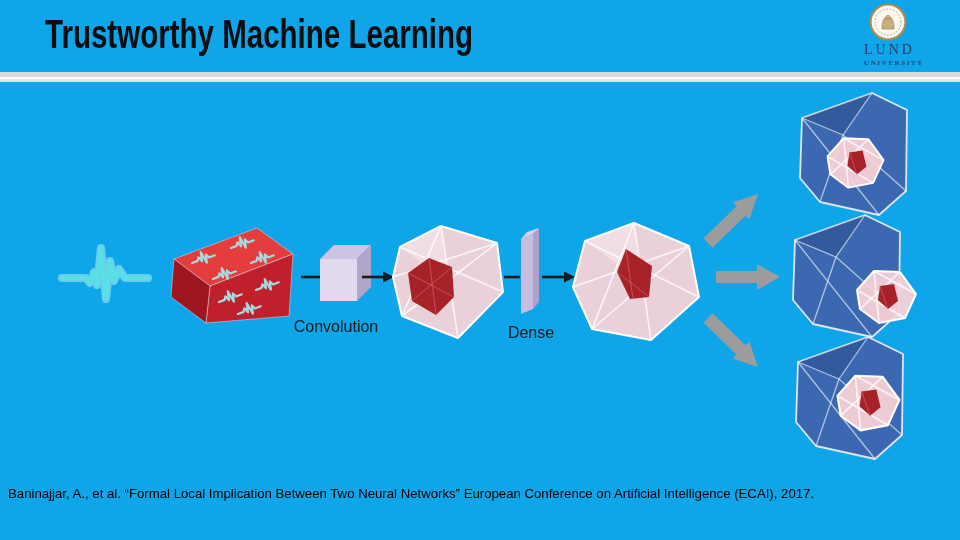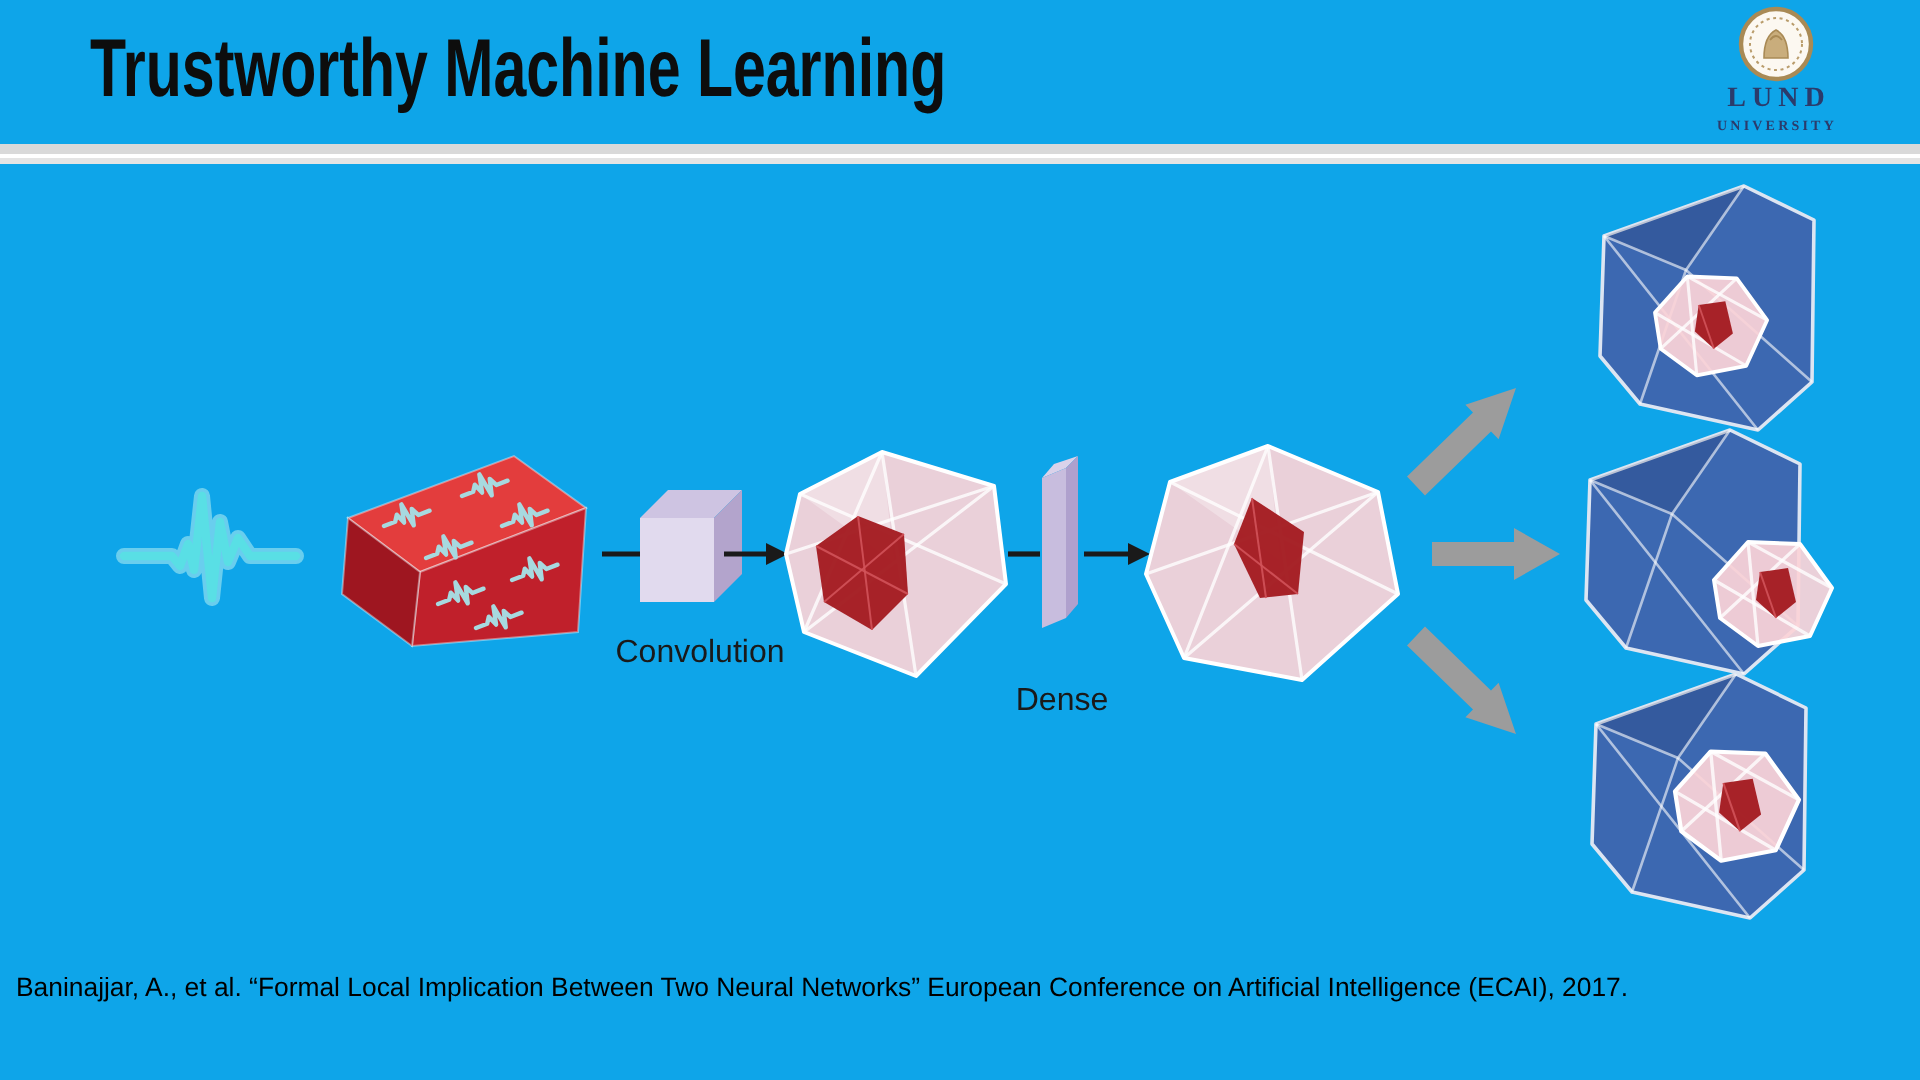"LUND" .logo .lund { font-weight: 700 -> 400 }
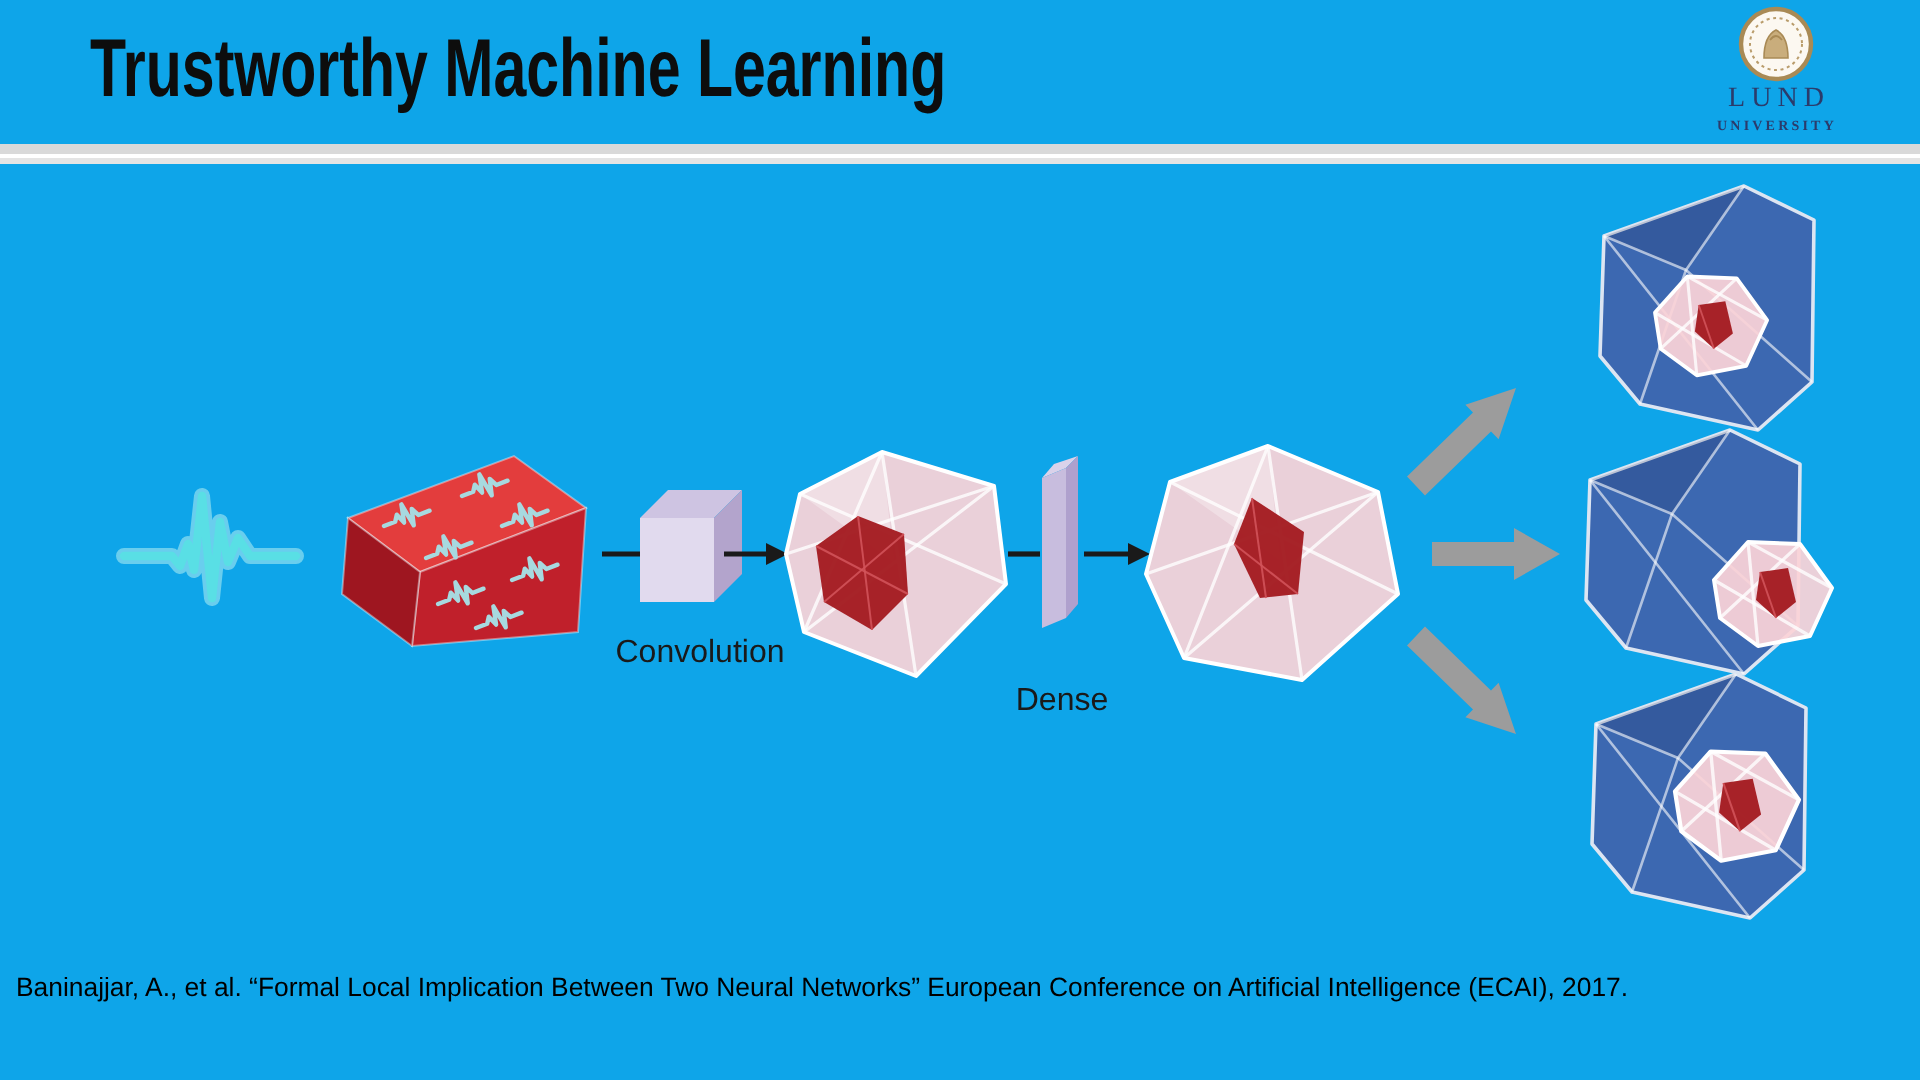"UNIVERSITY" .logo .univ { text-align: none -> right }
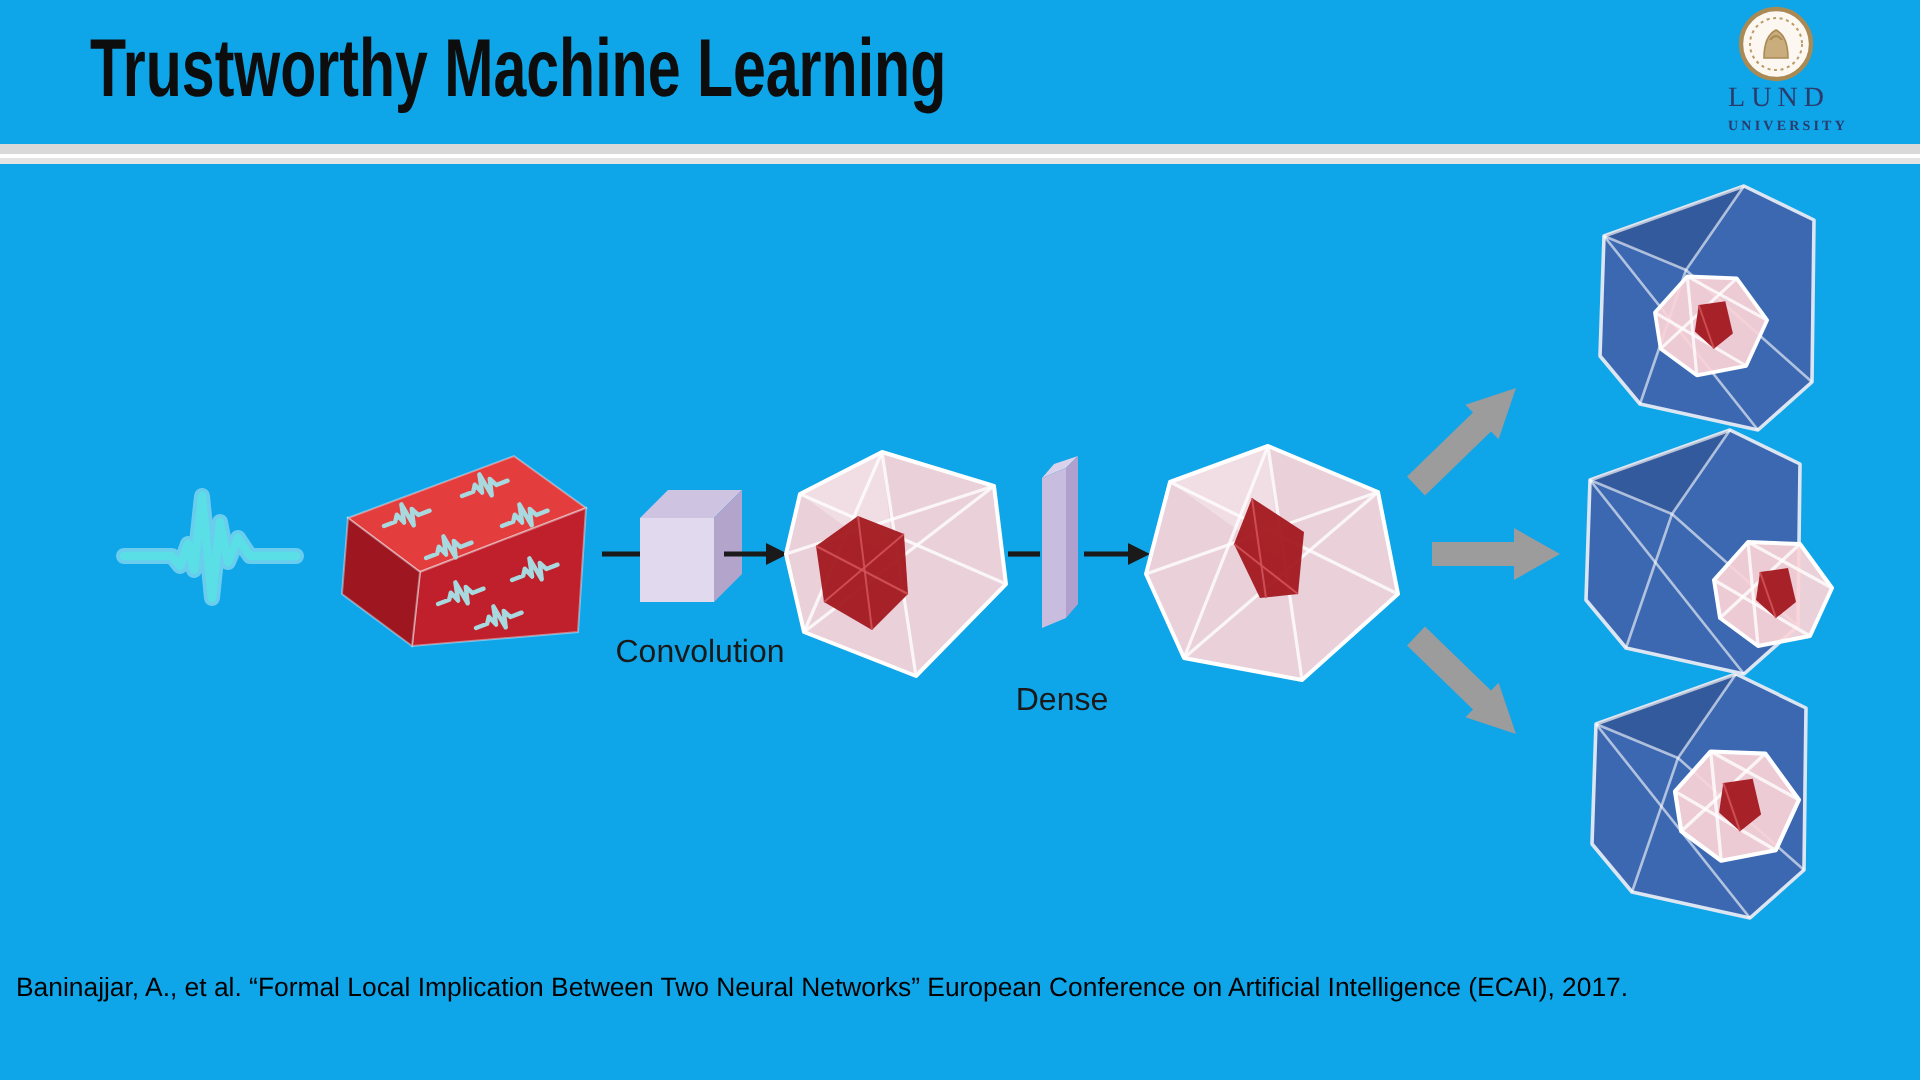"Convolution" #lbl-conv { left: 294px -> 280px }
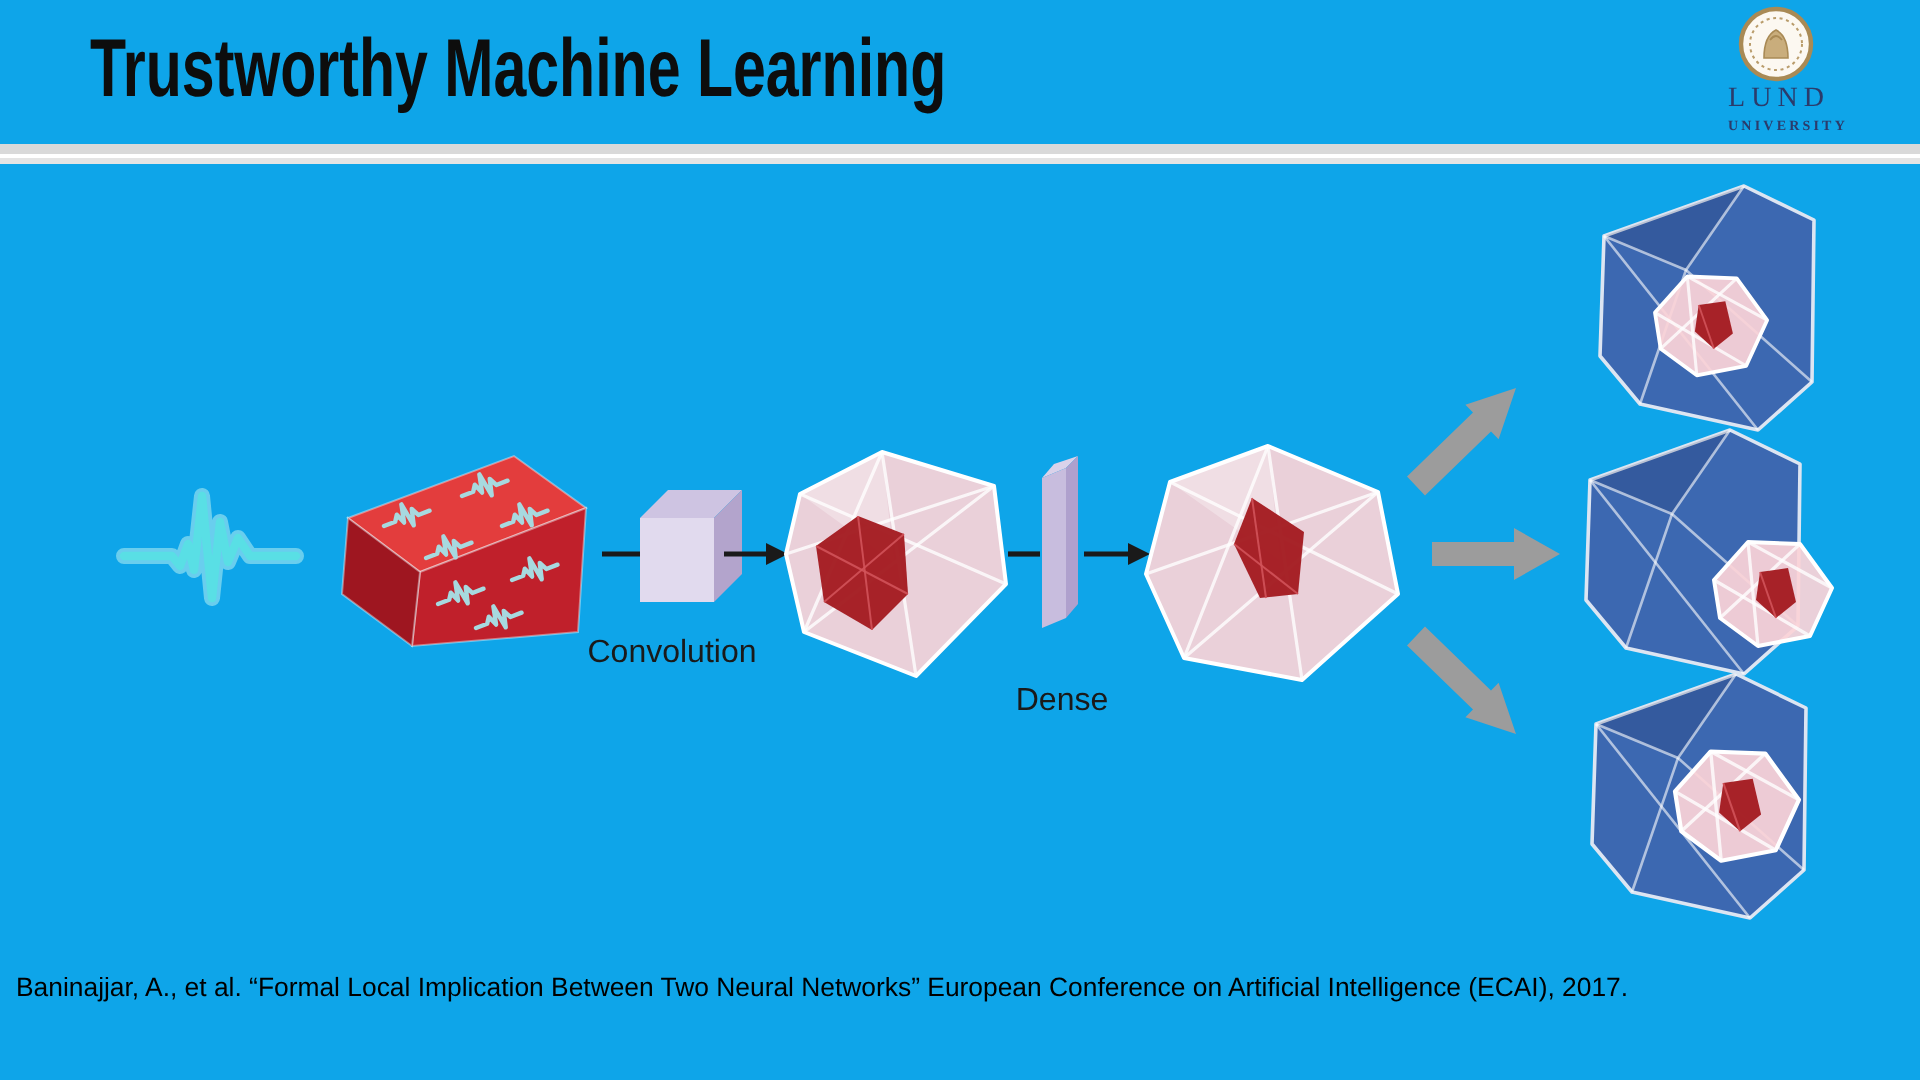"Dense" #lbl-dense { margin-top: 18px -> none }
